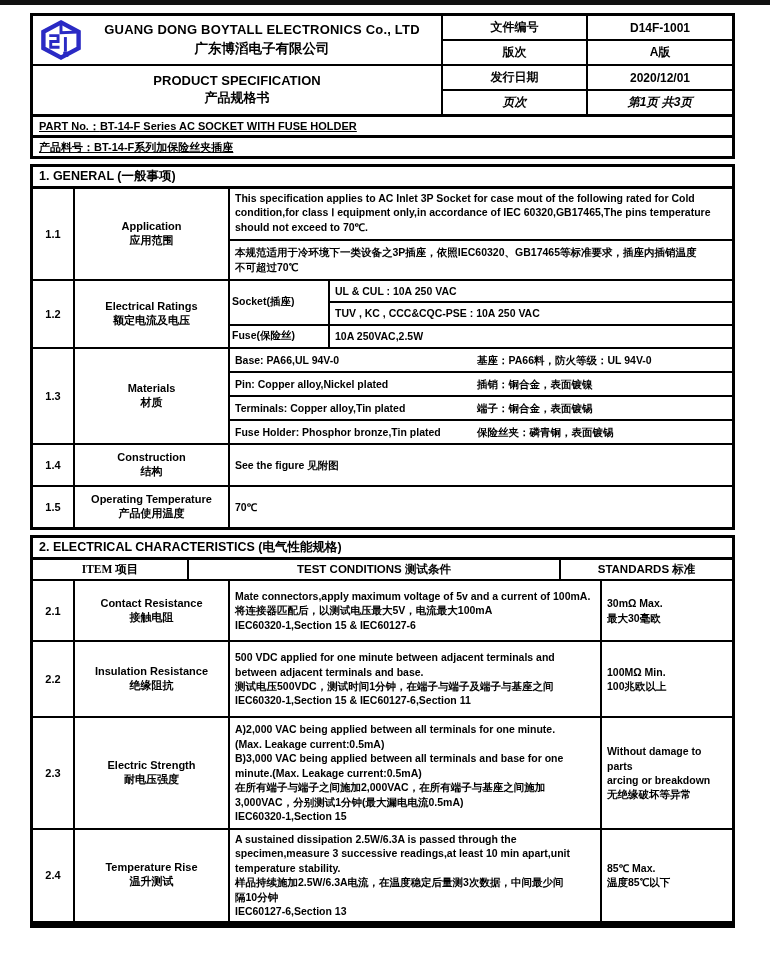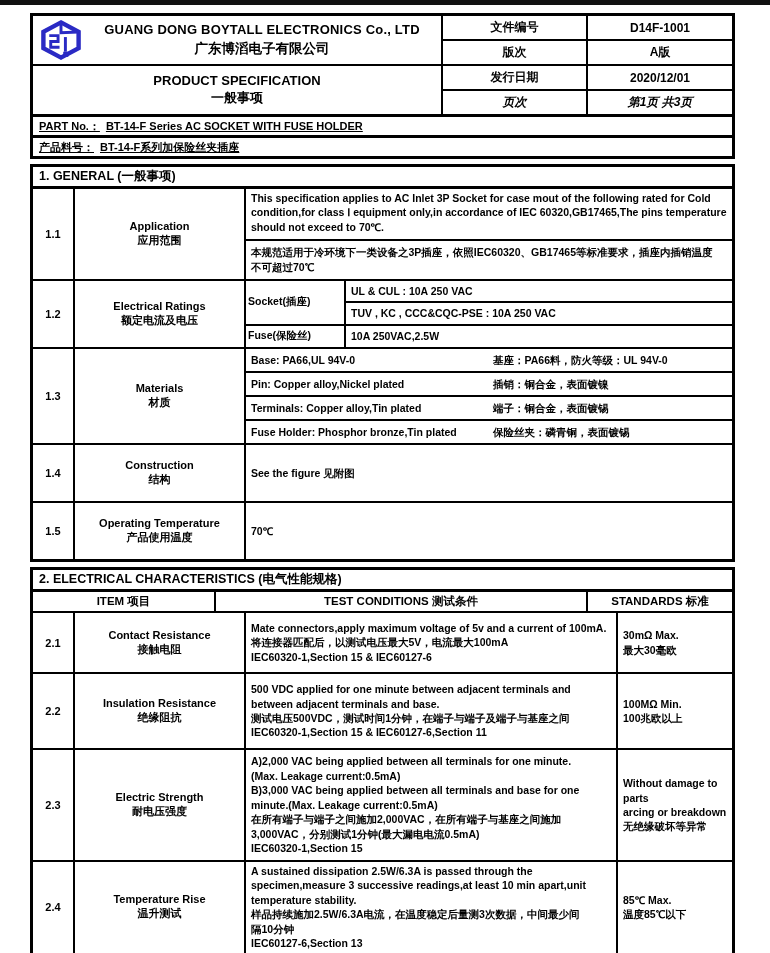"一般事项" div.spec-cn { text: 一般事项 -> 产品规格书 }
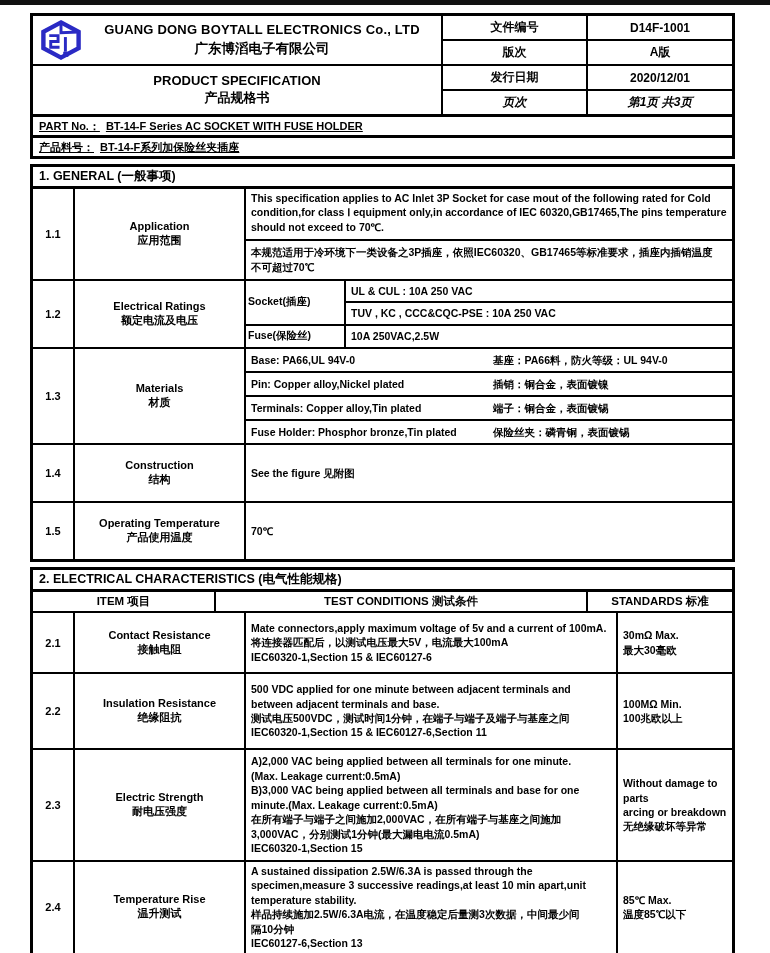"BT-14-F Series AC SOCKET WITH" .part-row .val { margin-left: 6px -> 0 }
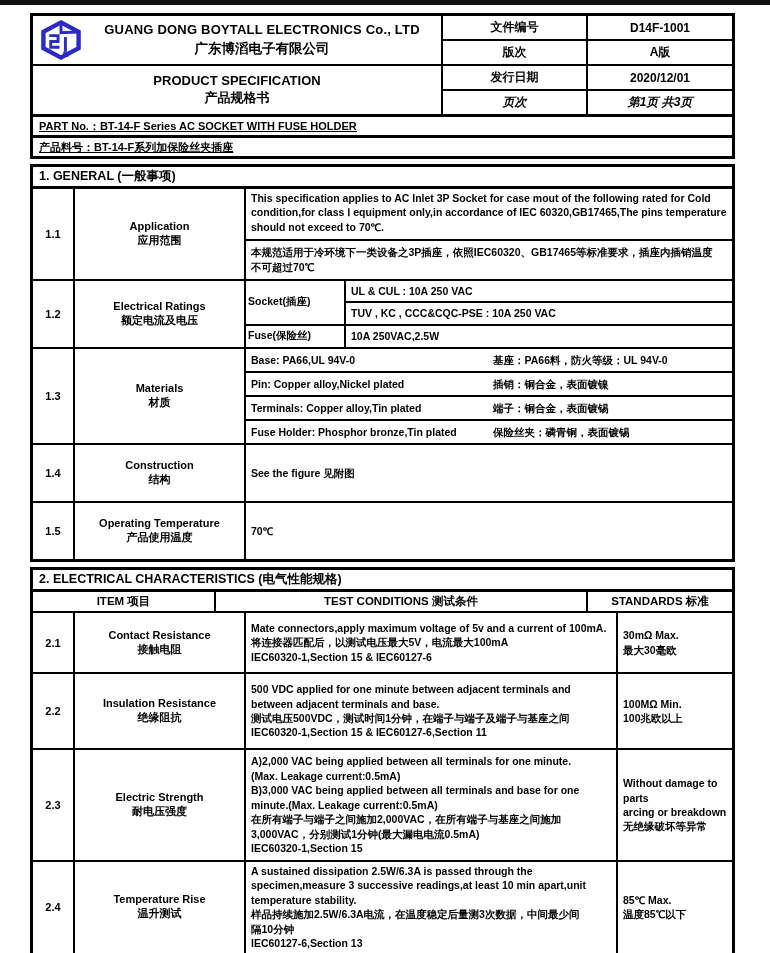"Application" .namecol { padding: 14px -> 6px }
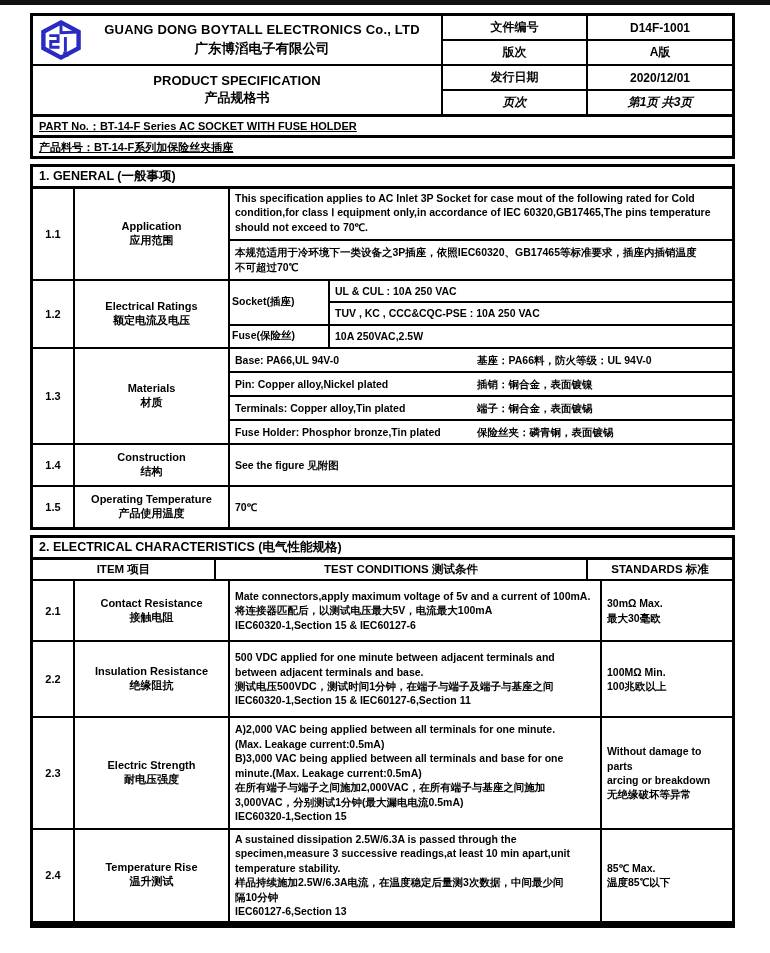"ITEM 项目" .h-item { font-family: none -> Liberation Serif, serif; width: 183px -> 156px }
